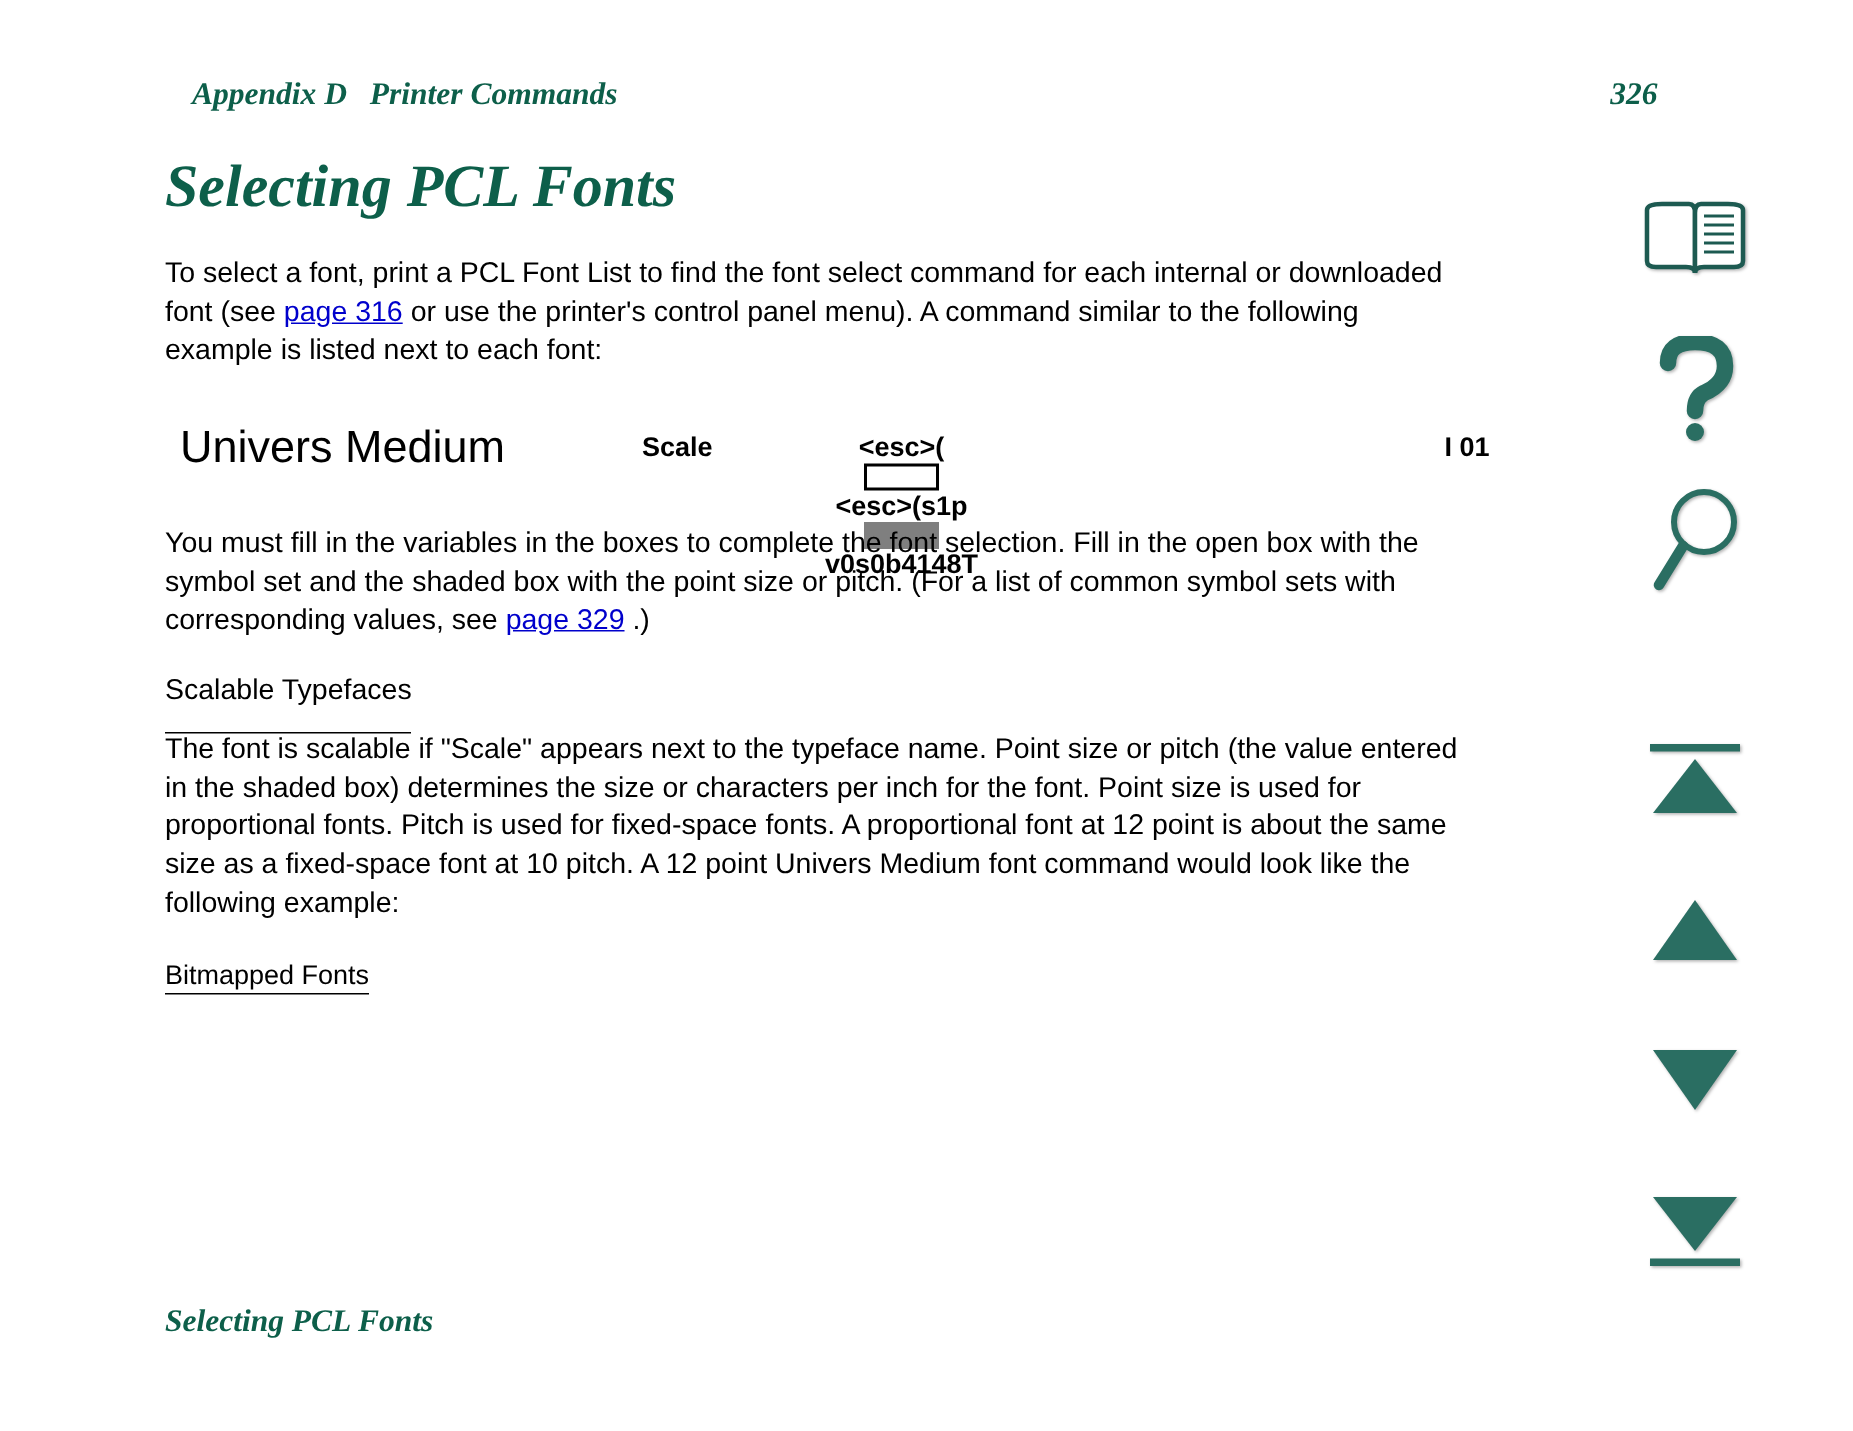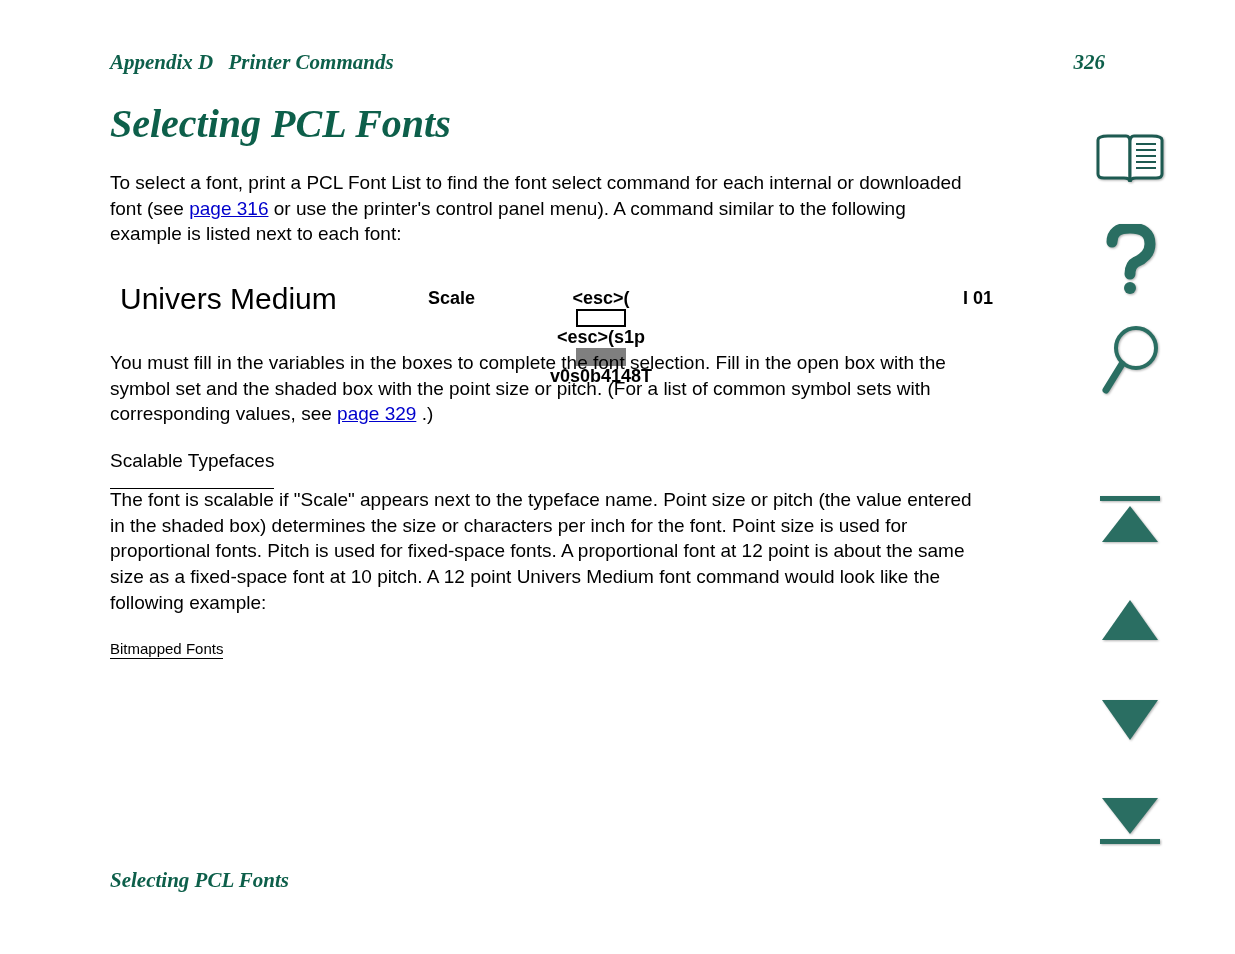"Appendix D Printer Commands" .header-line { left: 110px -> 128px }
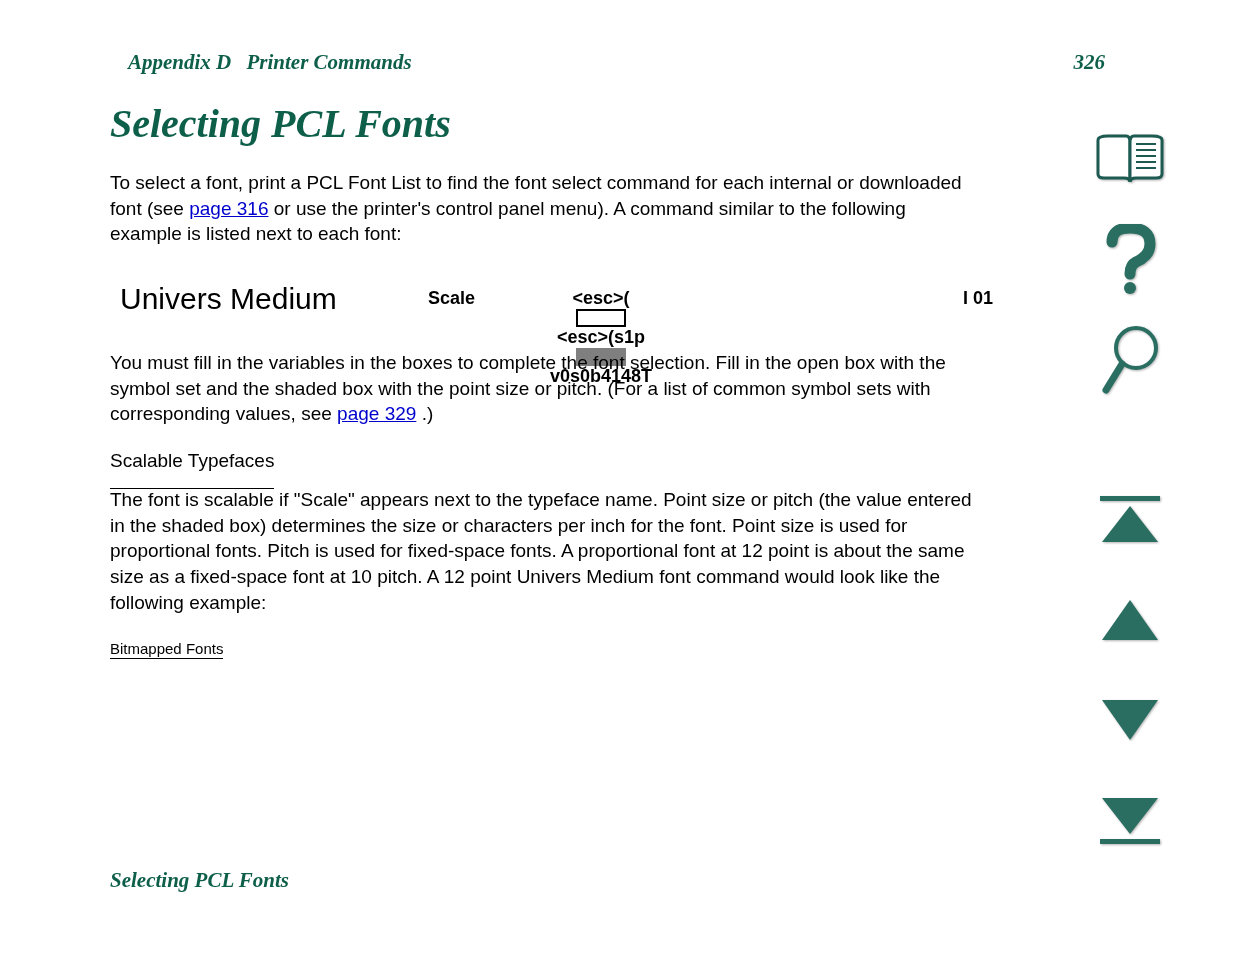"Bitmapped Fonts" .sub-head-2 { font-size: 15px -> 18px }
